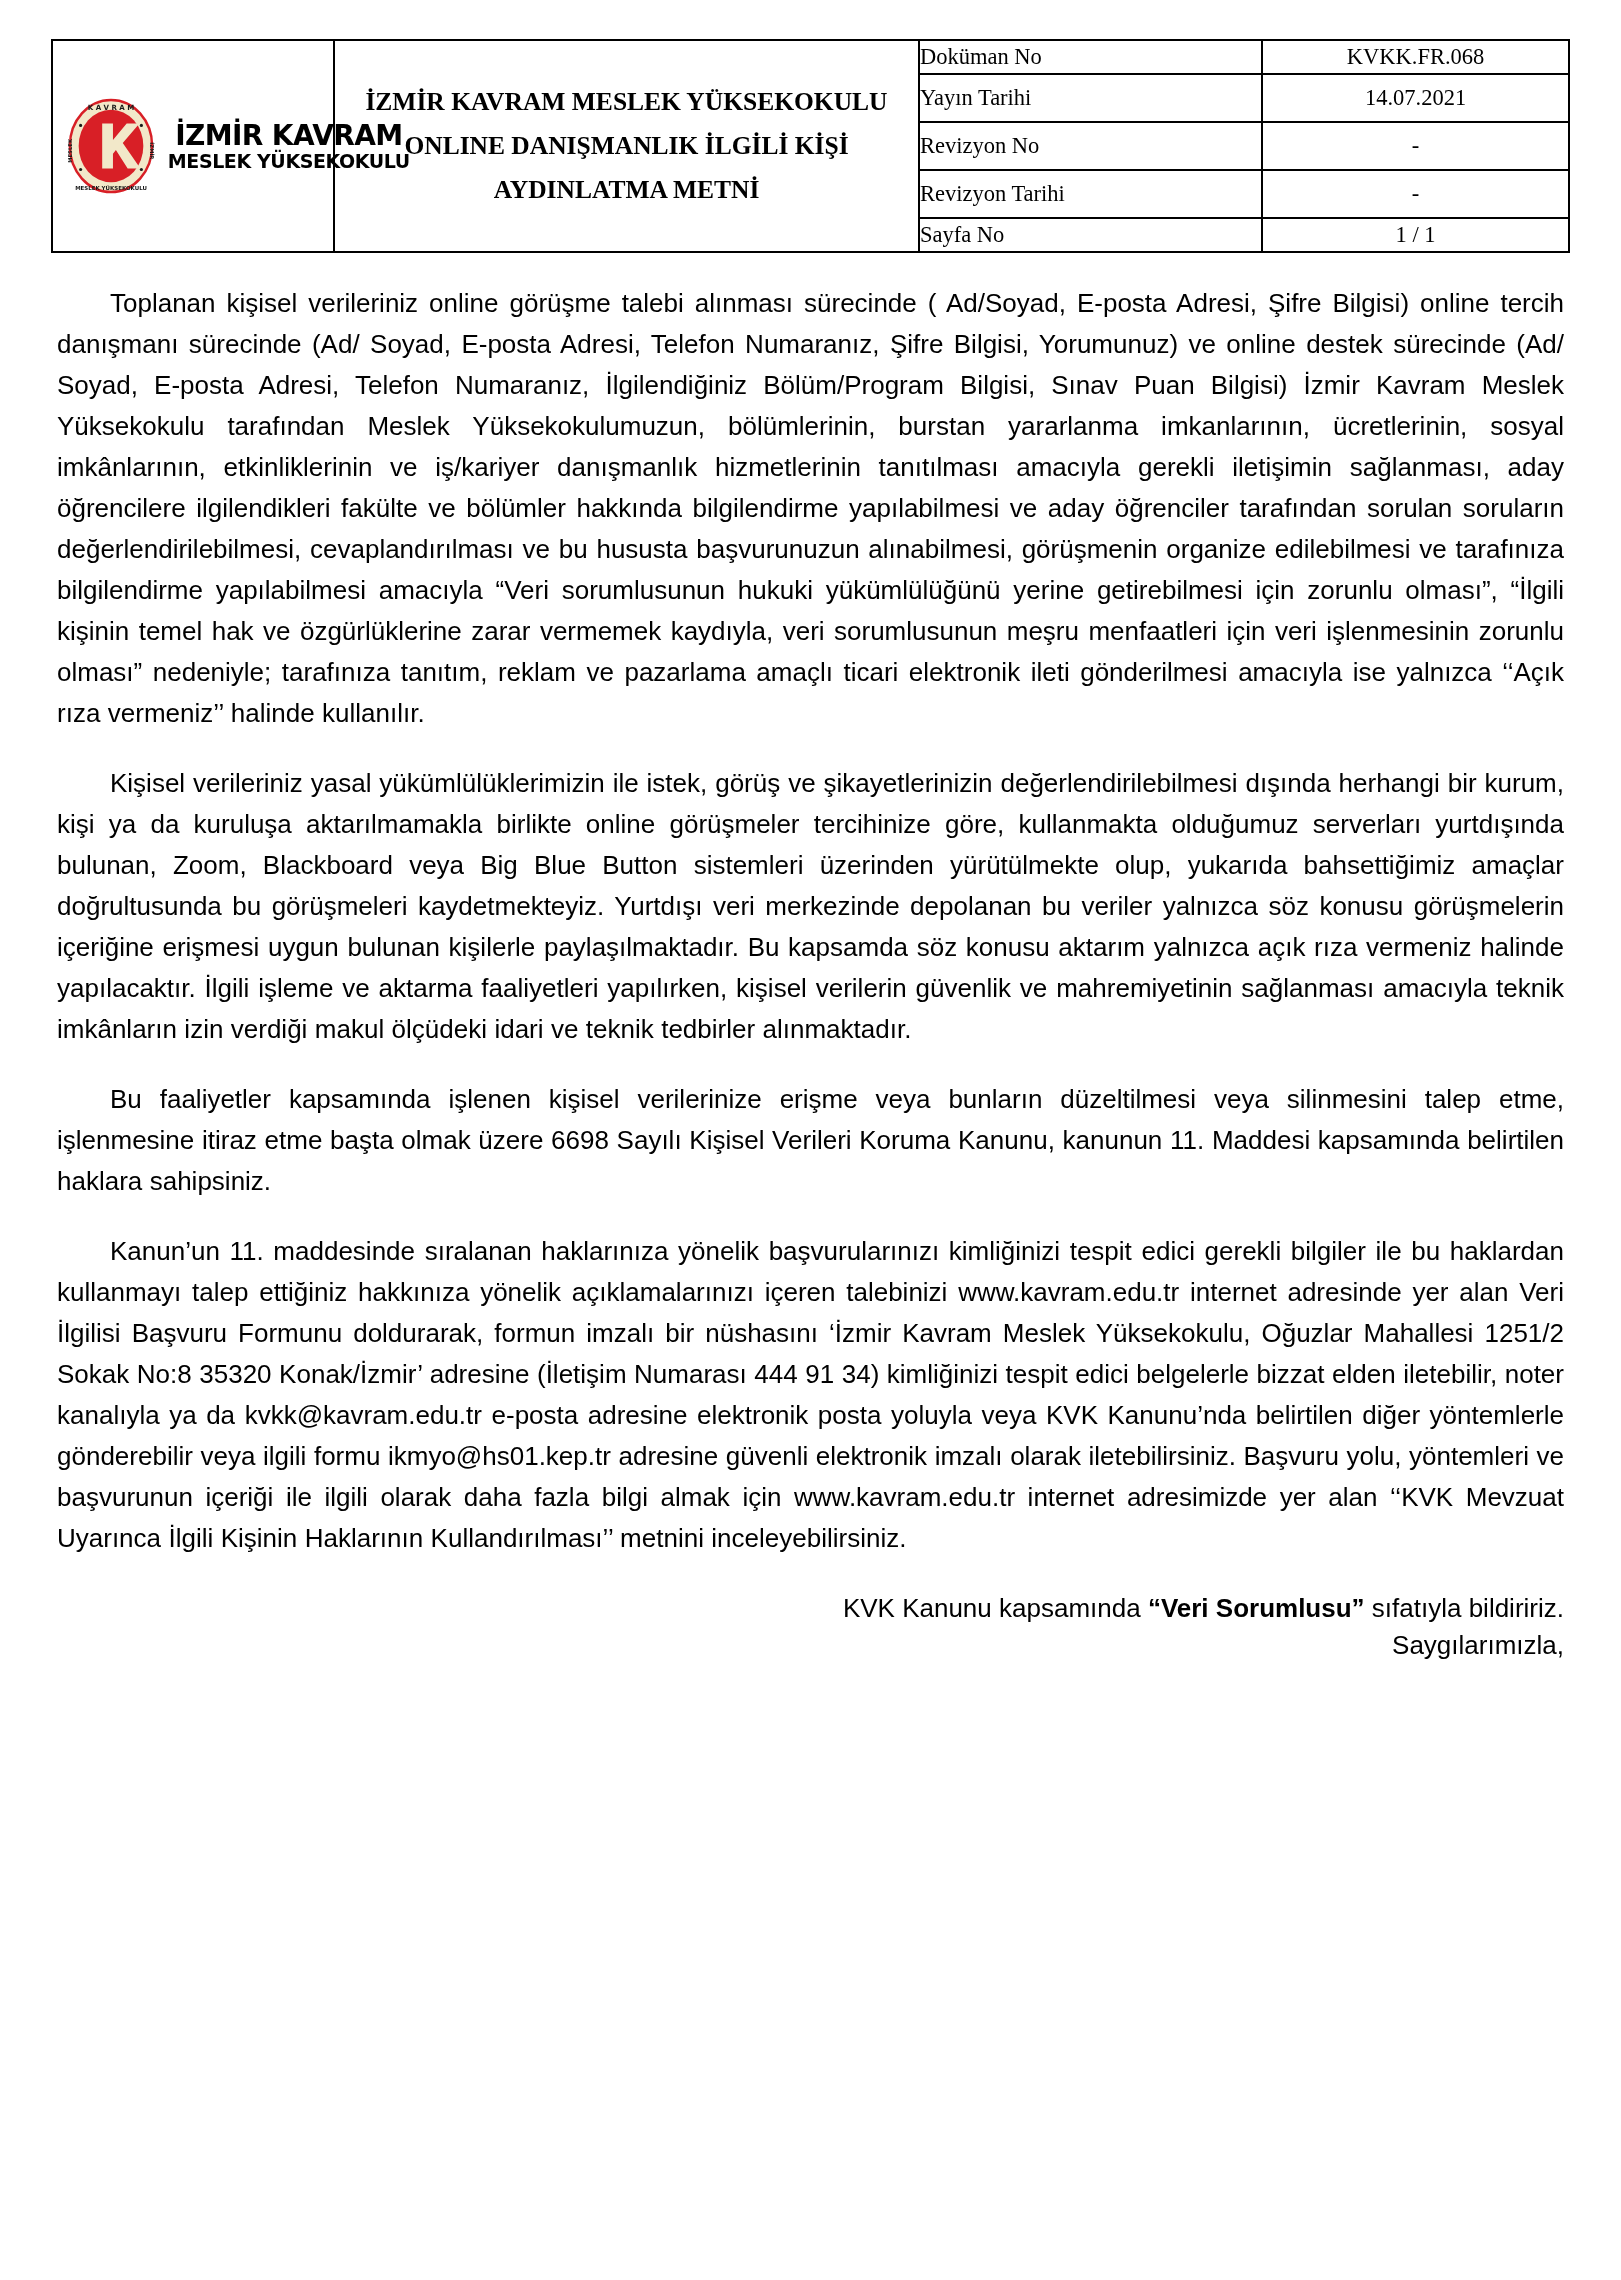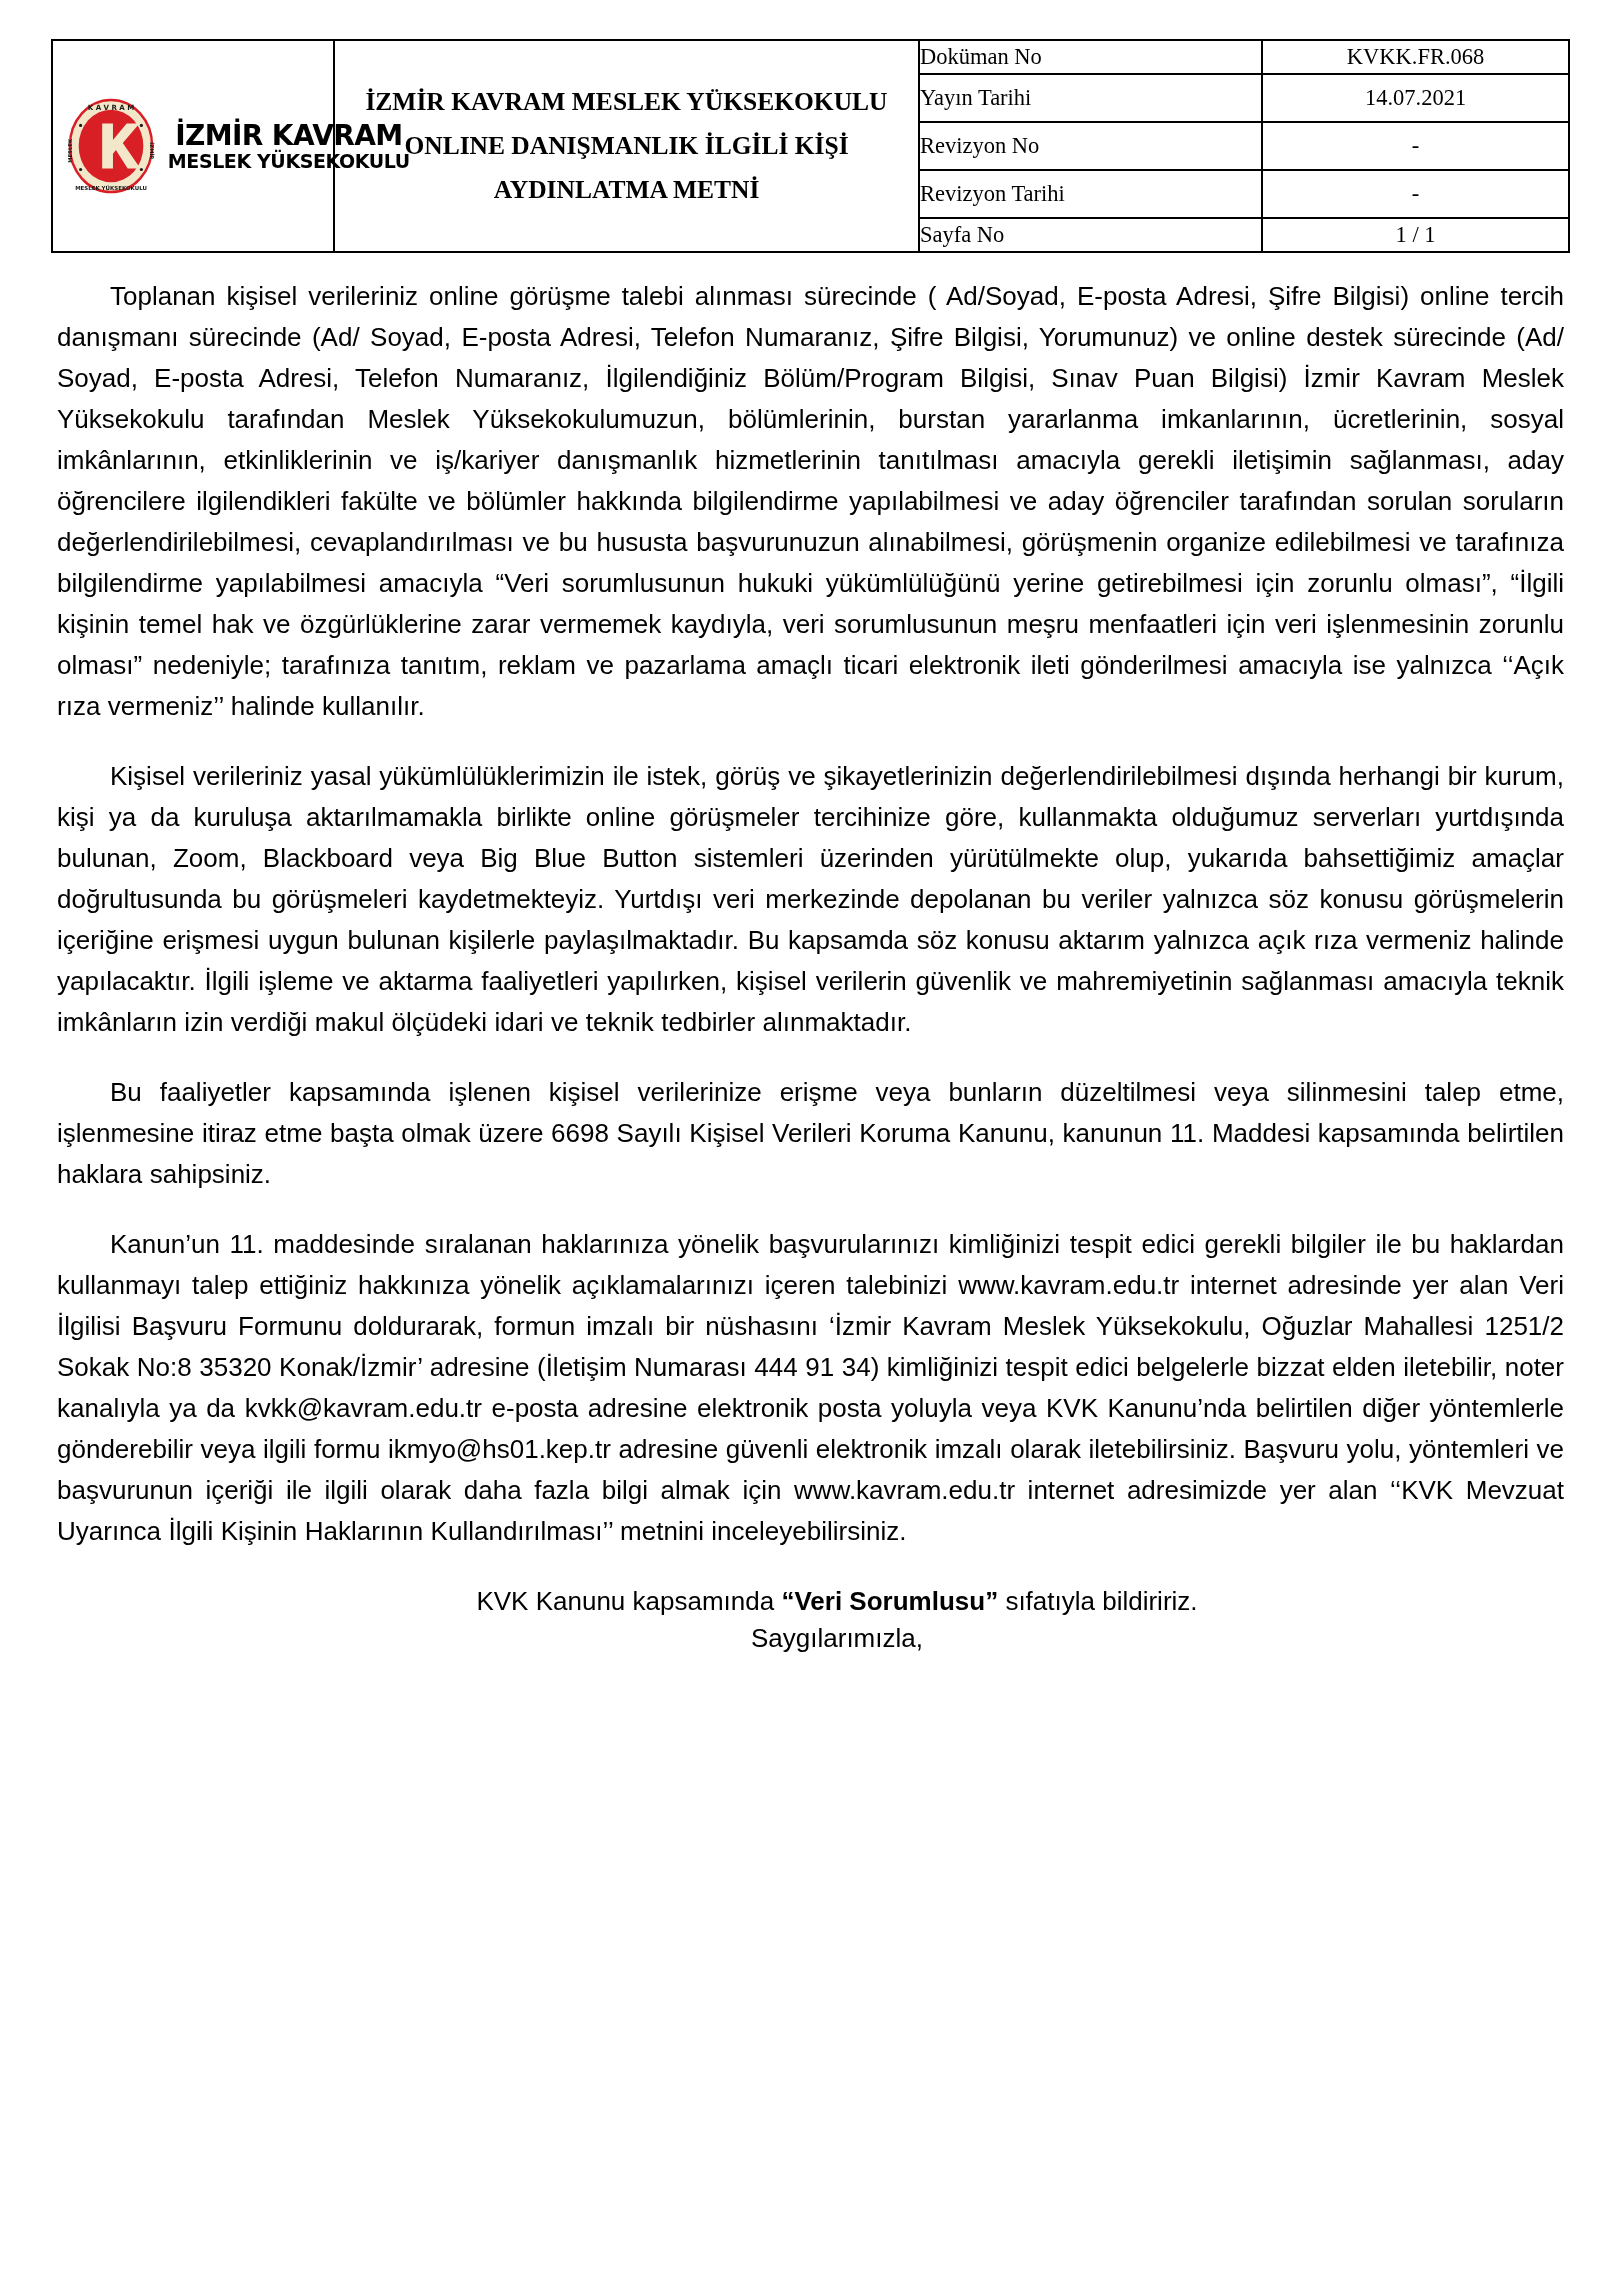"Toplanan kişisel verileriniz online" .body-text { margin: 8px auto -> 15px auto }
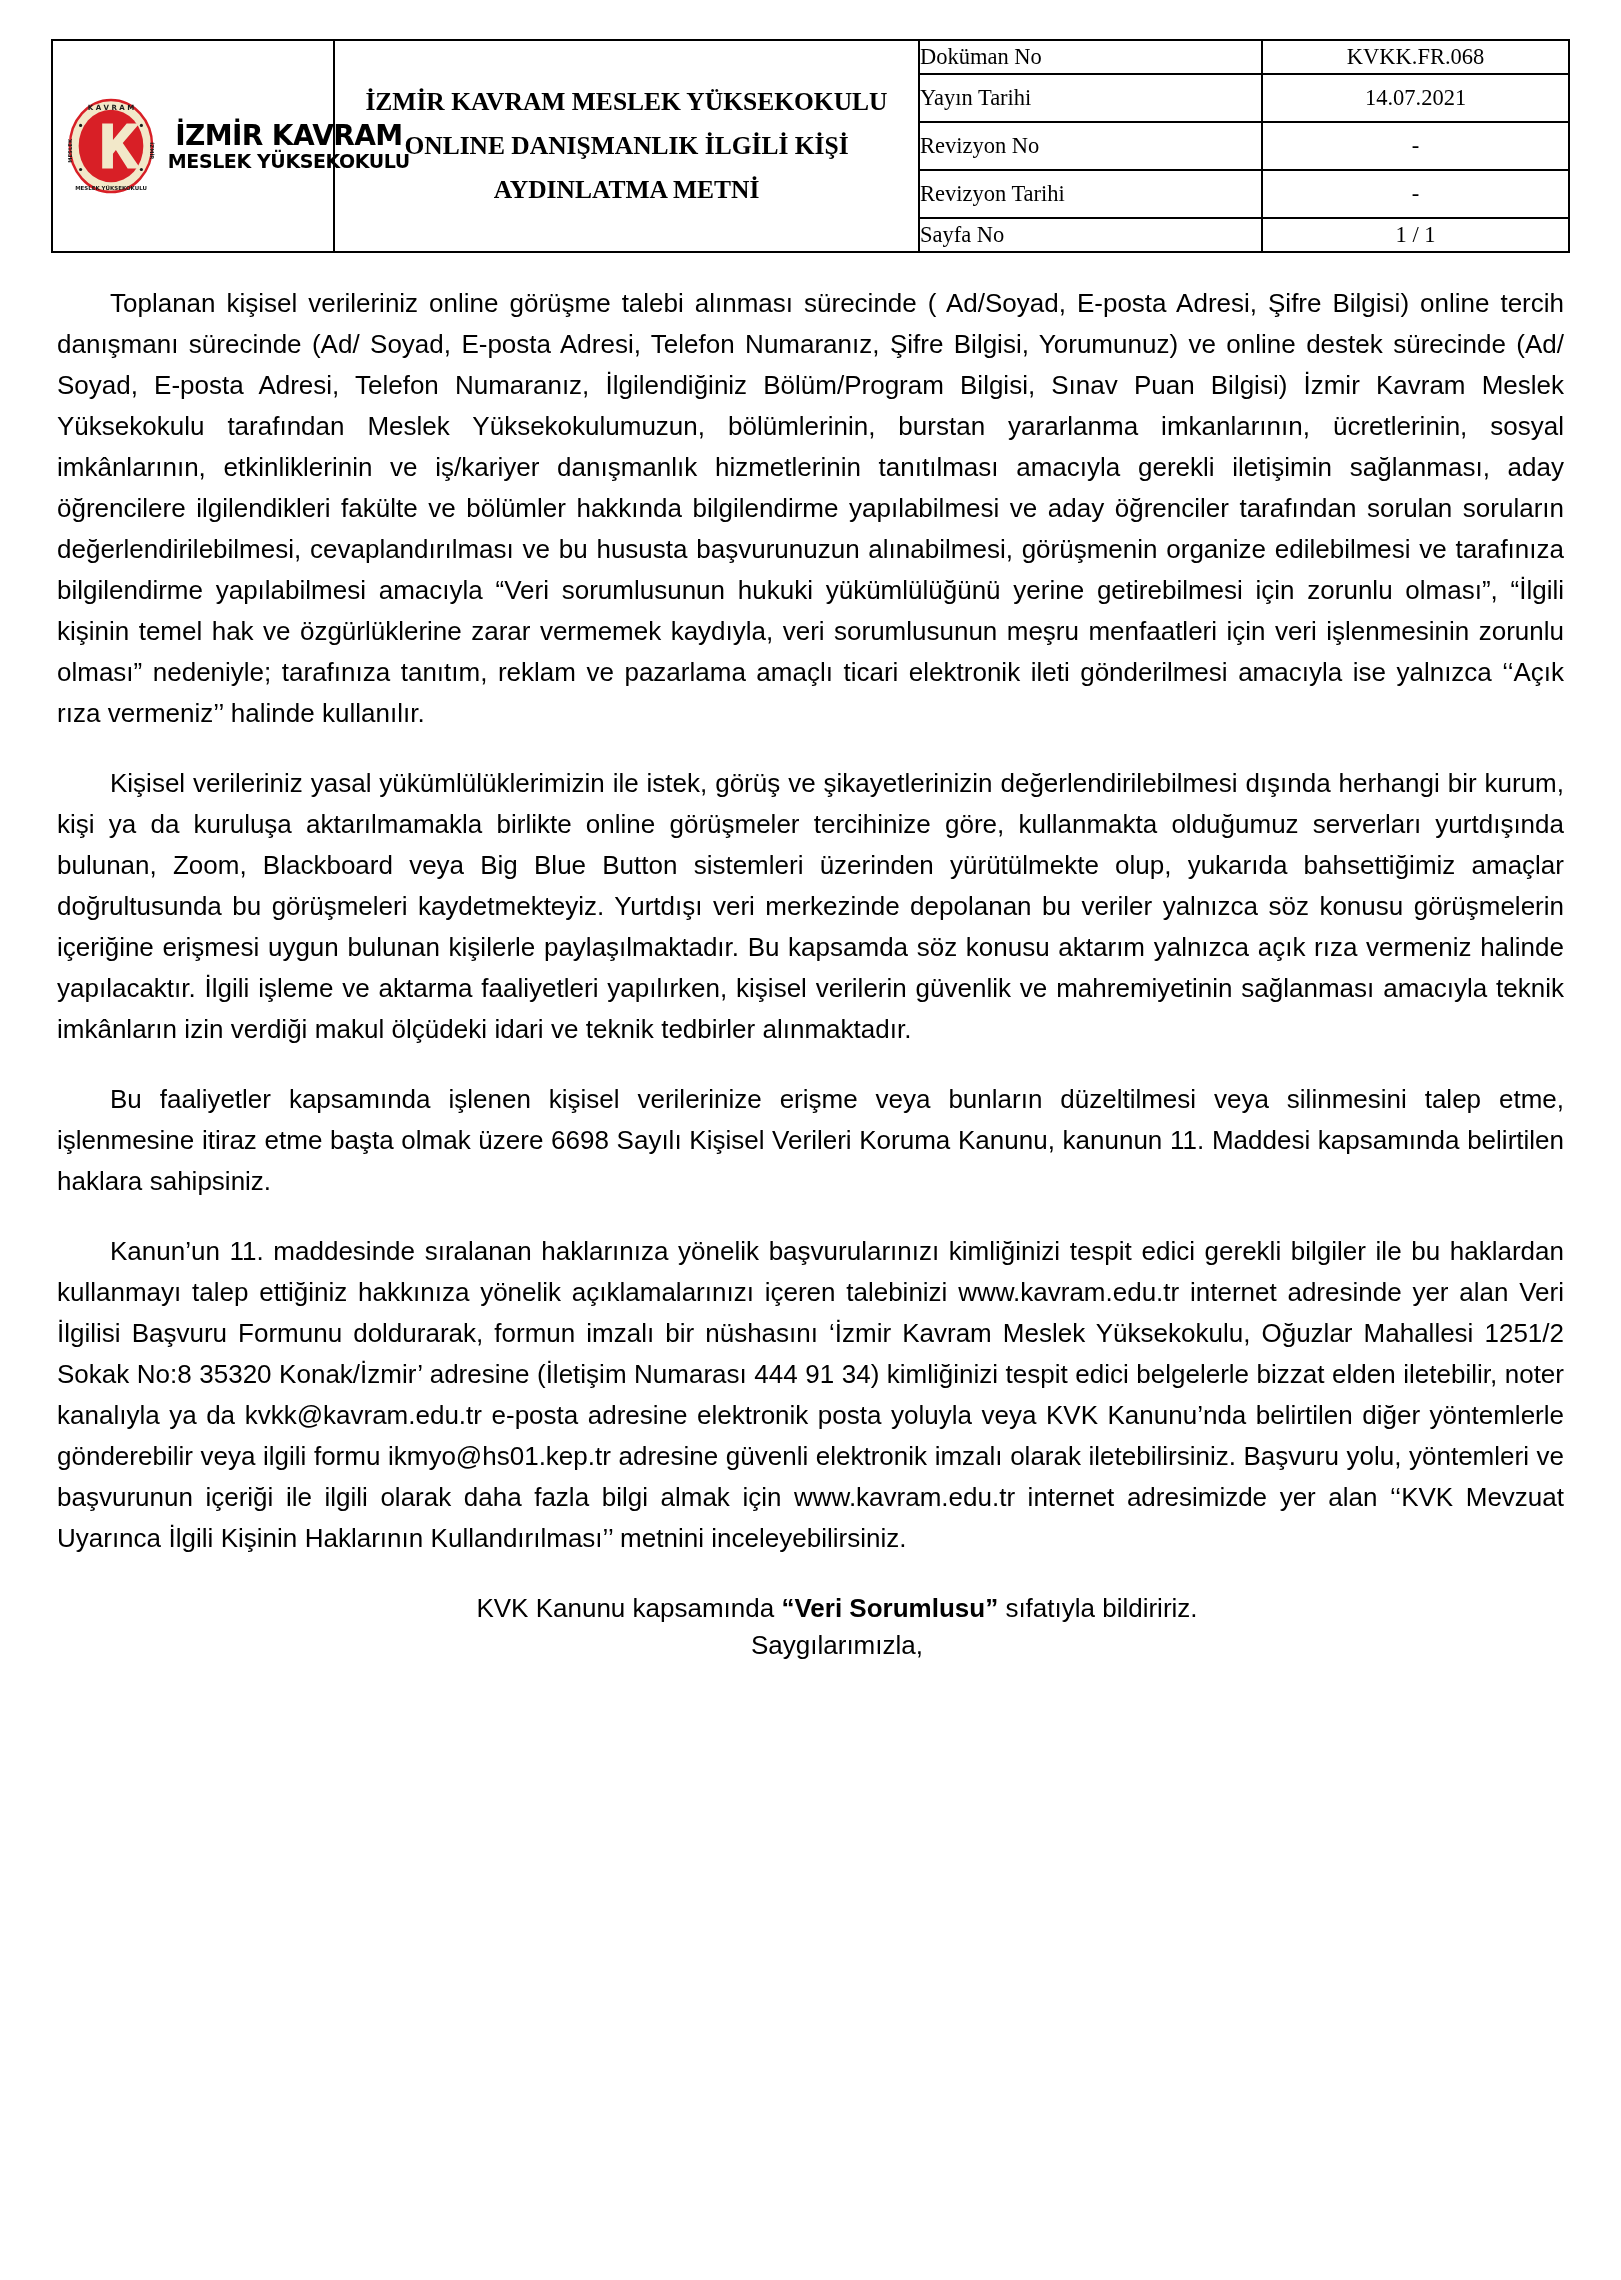"KVK Kanunu kapsamında “Veri Sorumlusu”" .sig { text-align: center -> right }
